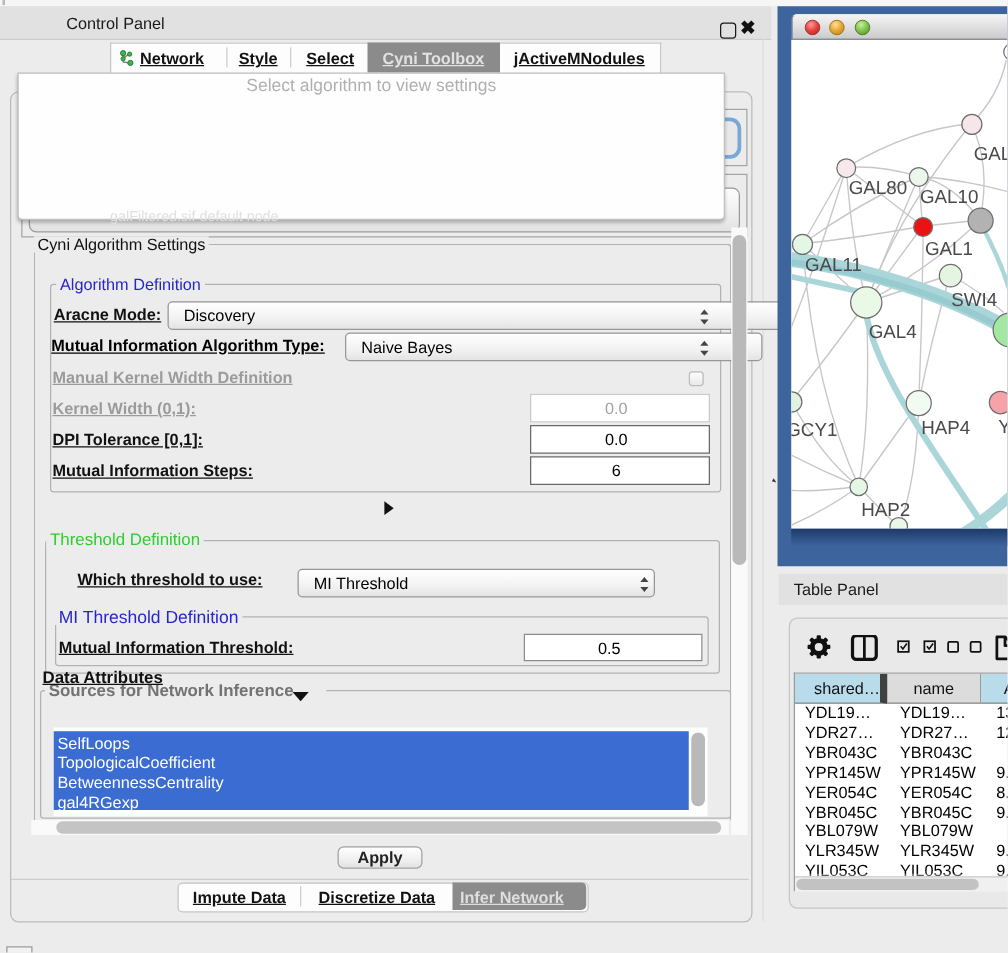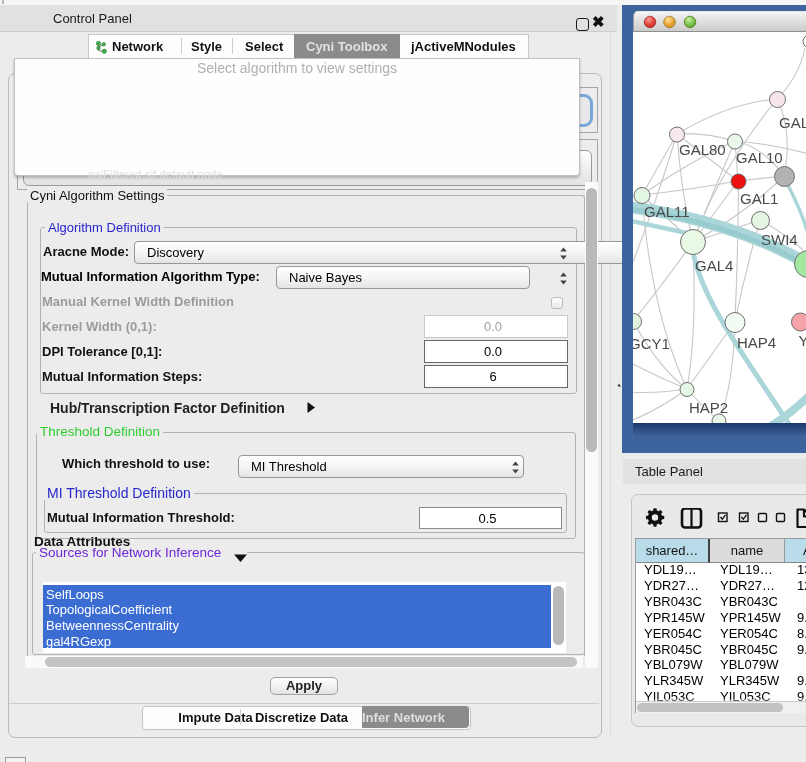"Network" .b { text-decoration: none -> underline }
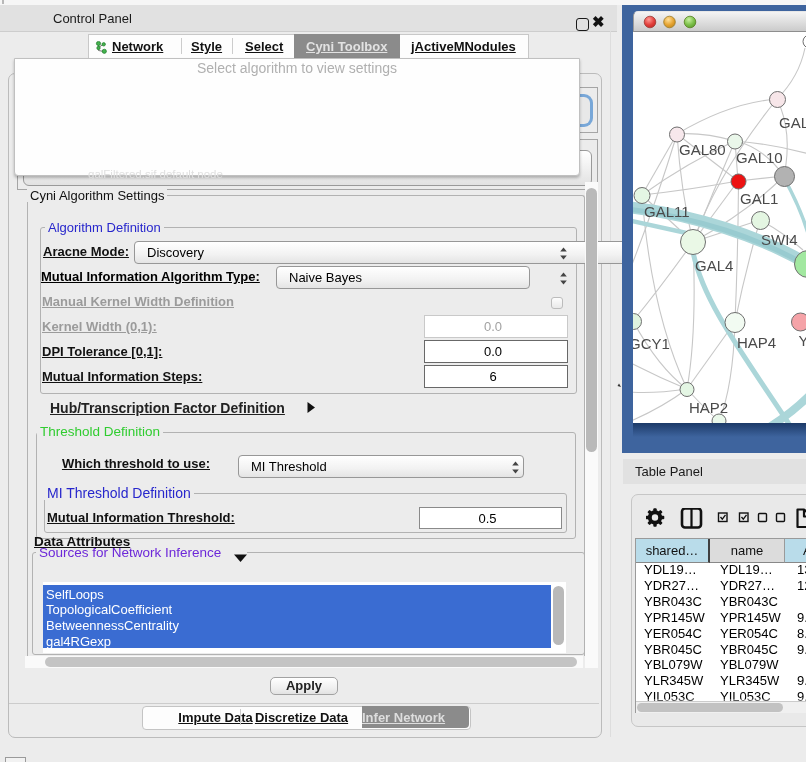"Naive Bayes" div.combo { width: 254px -> 334px }
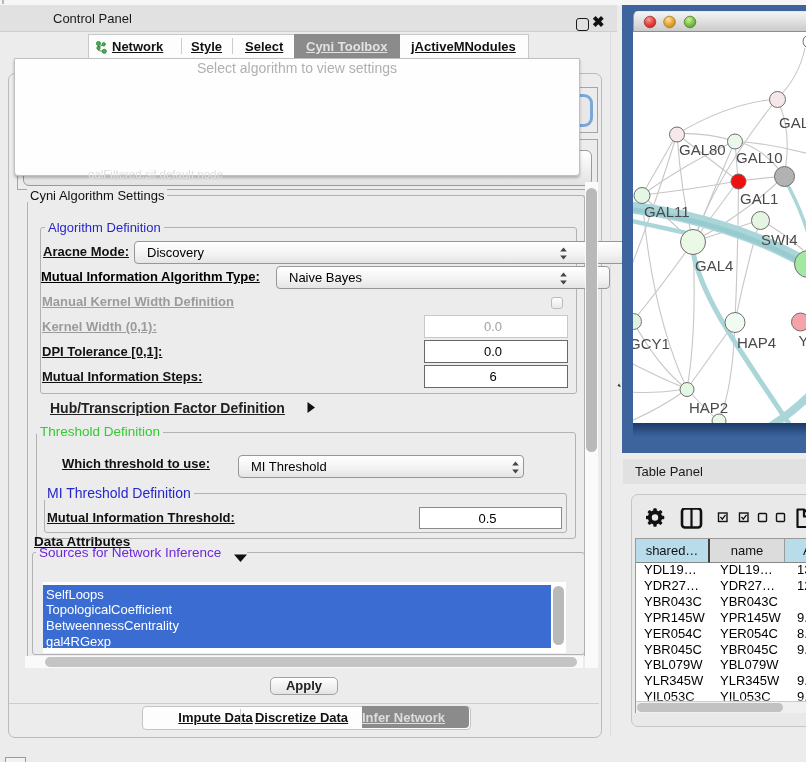"Hub/Transcription Factor Definition" div.abs { html: <div>Hub/Transcription Factor Definition</div> -> none }
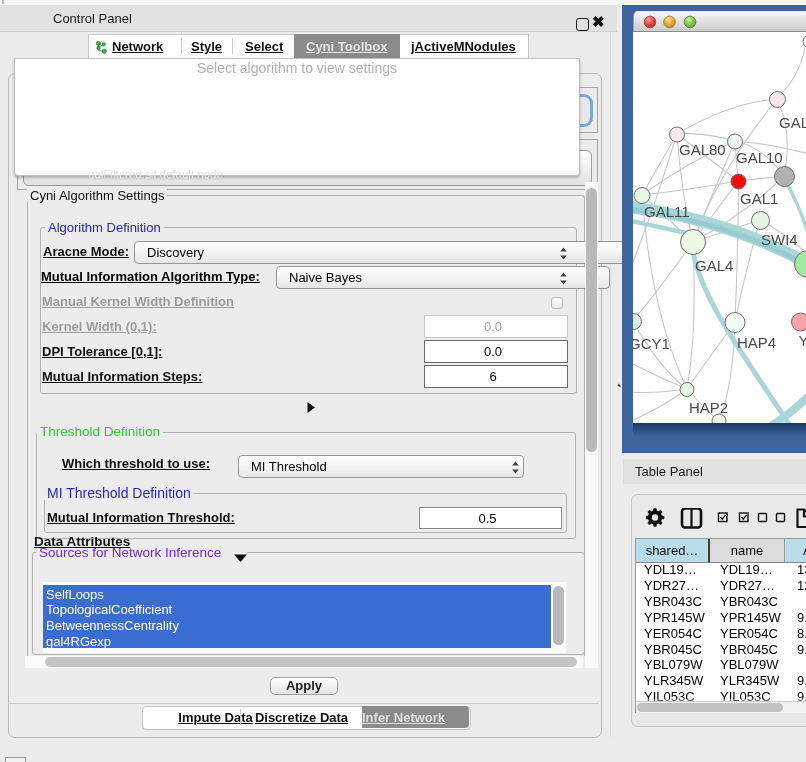"Sources for Network Inference" div.gl { color: #6d28d9 -> #737373; font-weight: none -> bold }
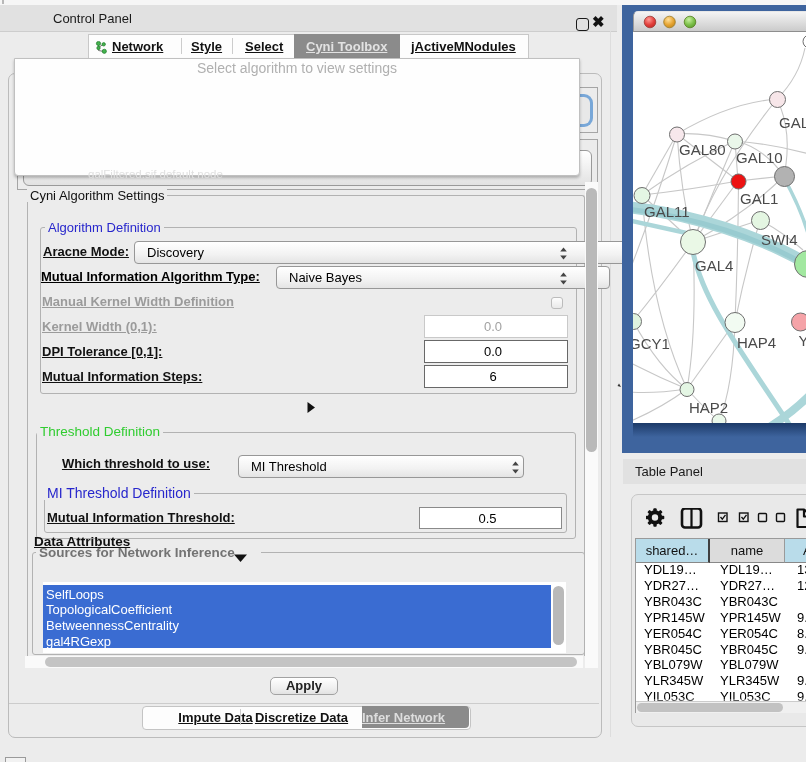"shared…" div.abs { border-right: 2px solid #404040 -> 6px solid #404040; text-align: center -> right }
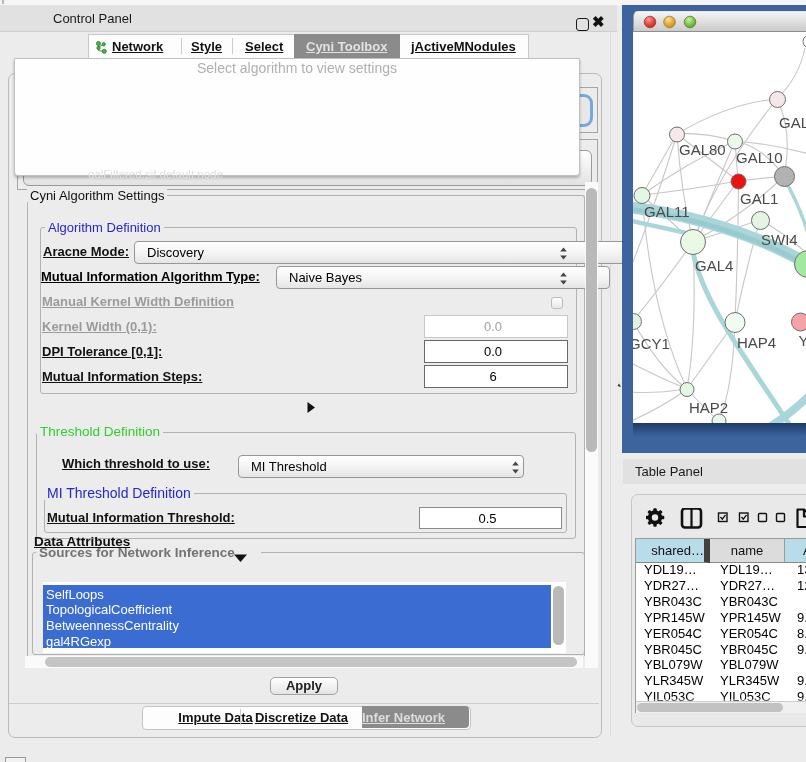"Impute Data" div.abs { margin-left: 24px -> none }
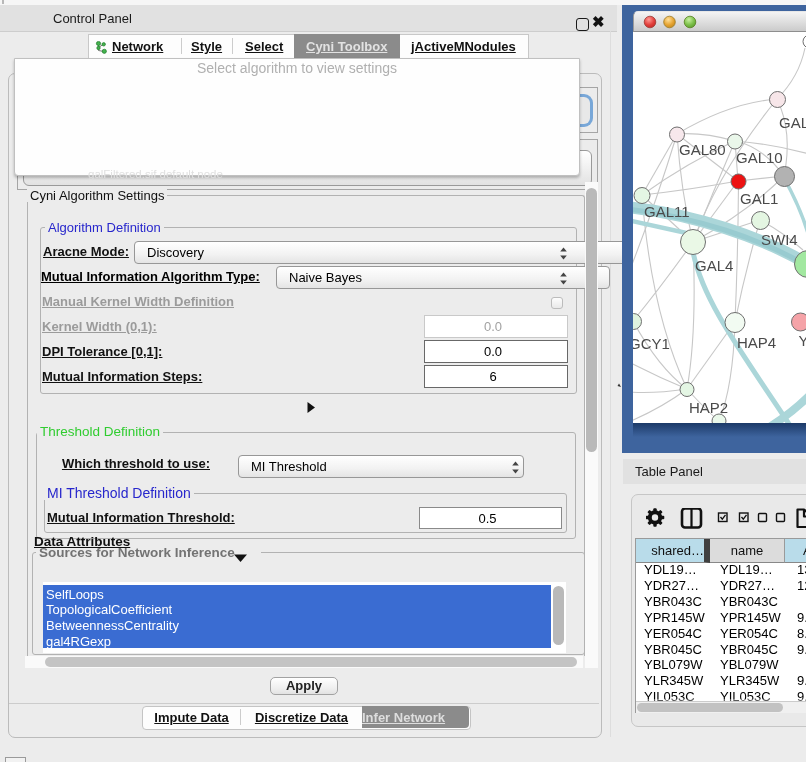"Infer Network" div.abs { text-align: left -> right }
